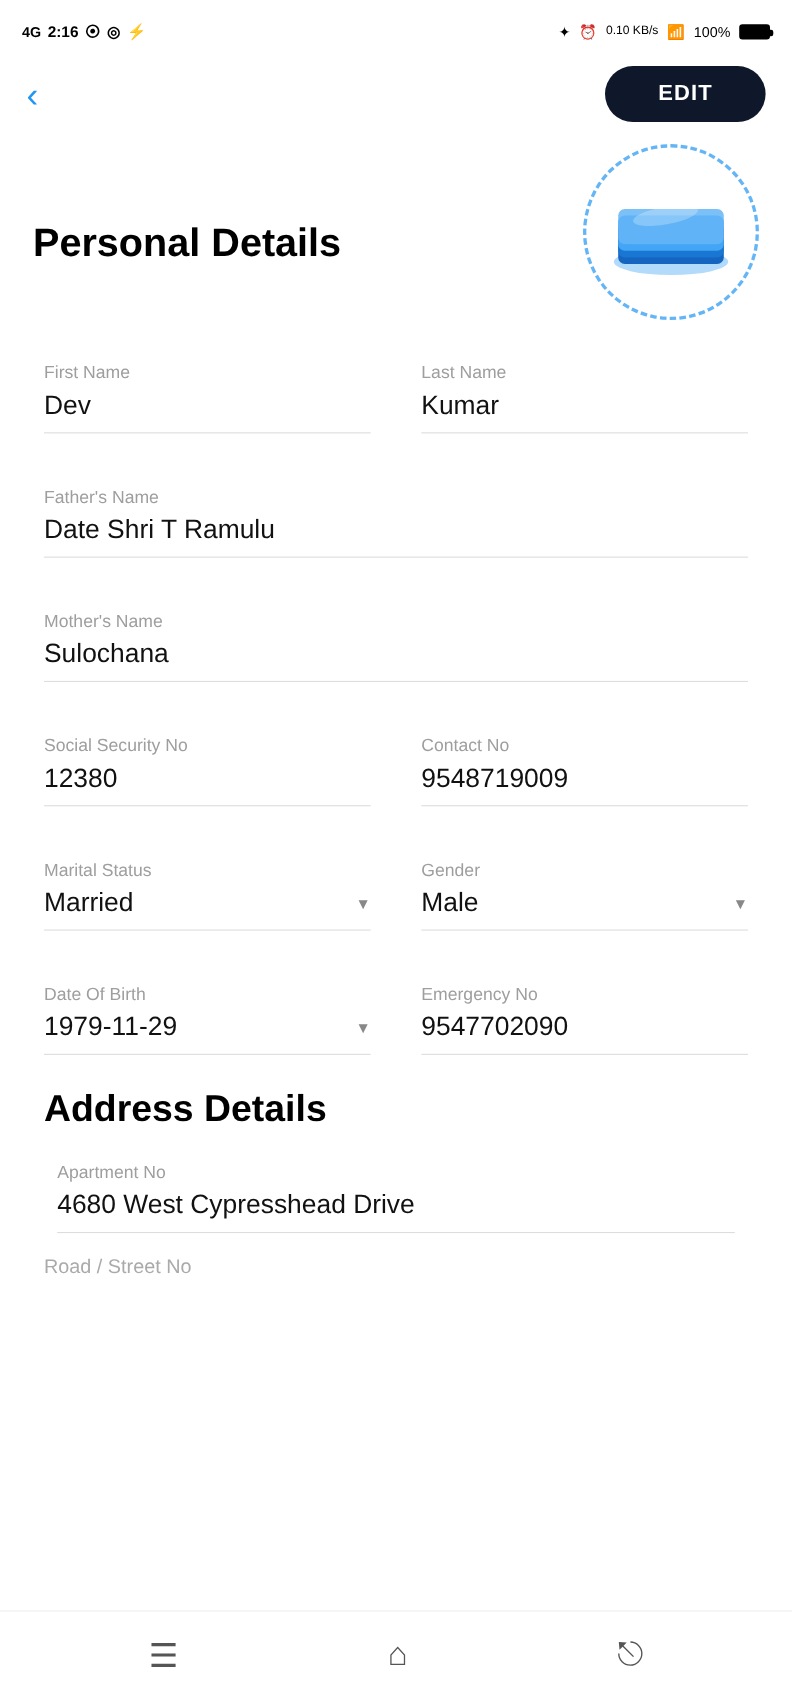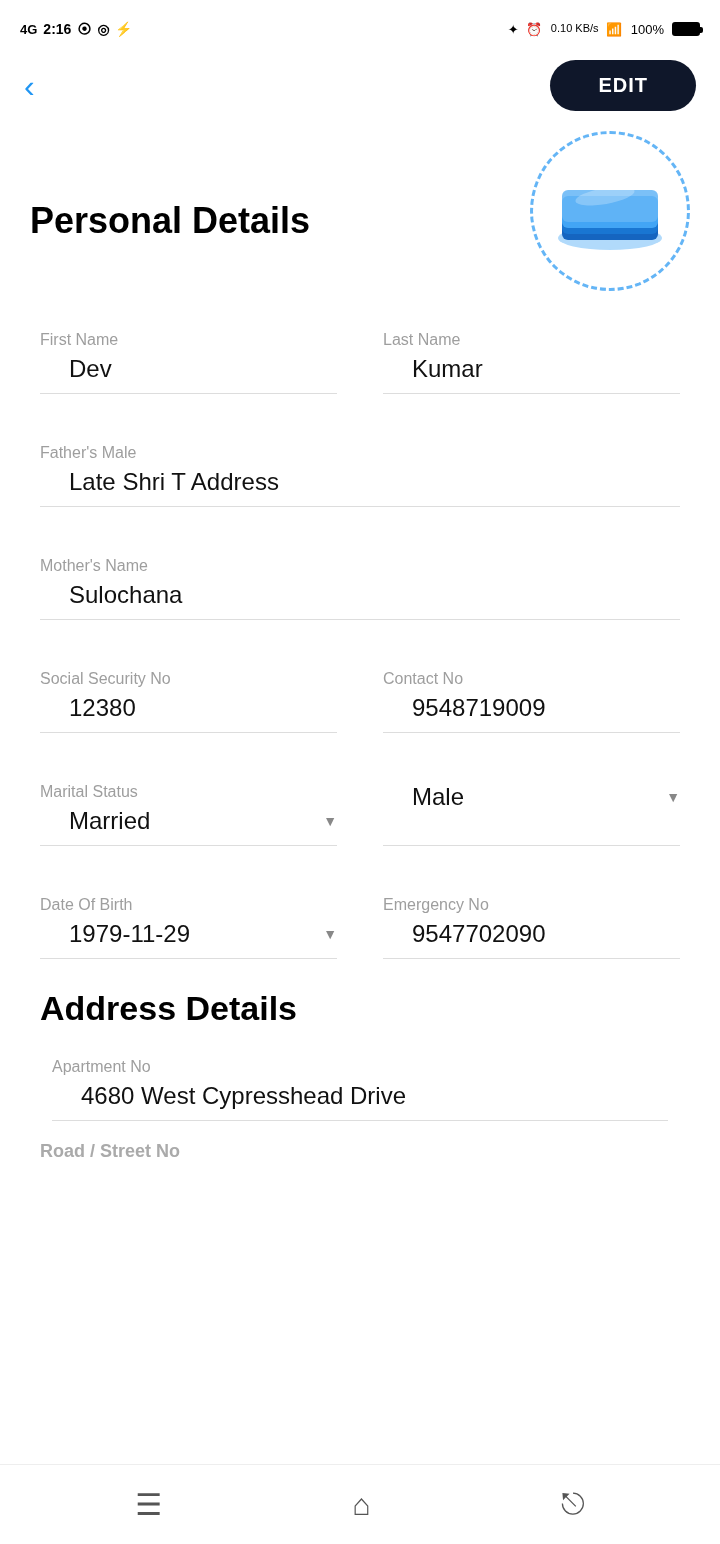"Dev" .field-value { margin-left: 29px -> none }
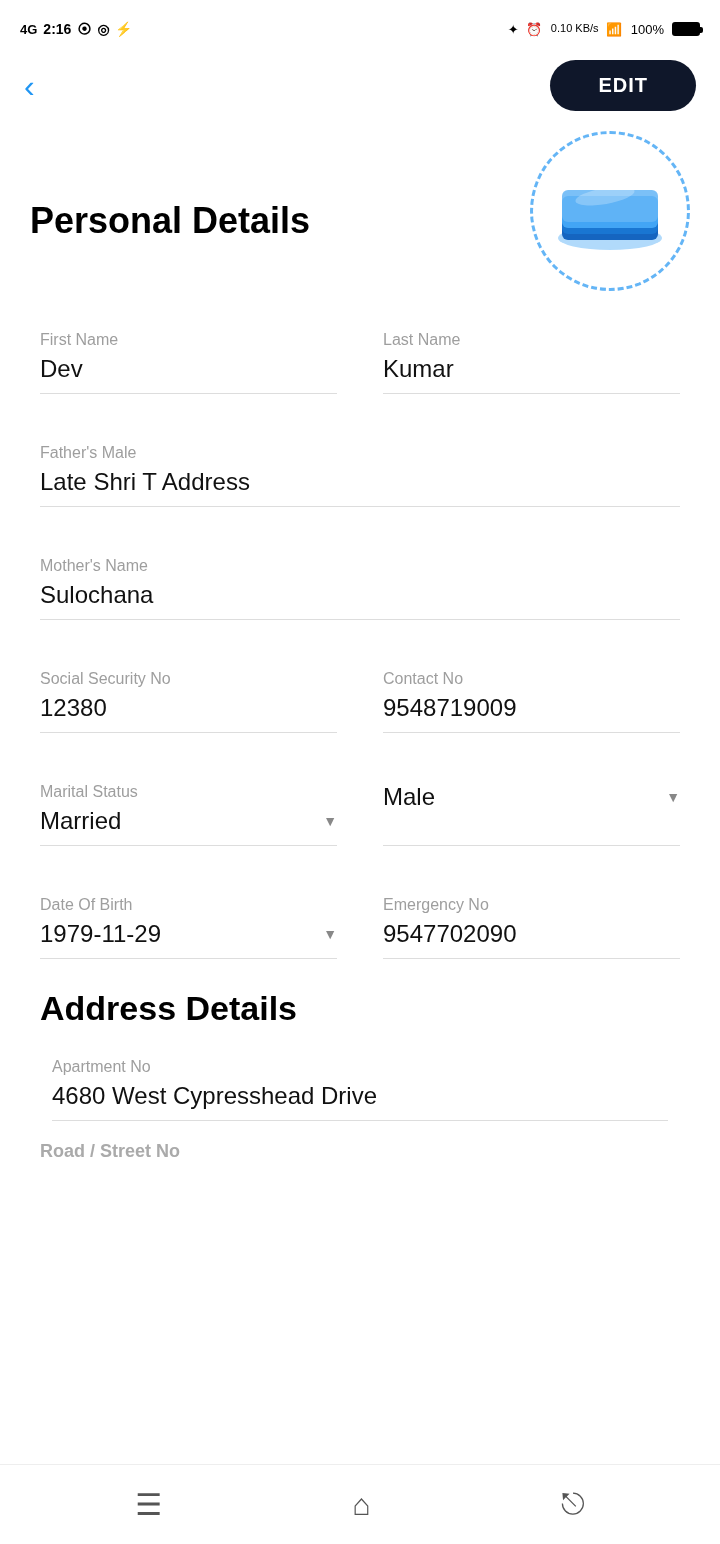"Father's Male" div.field-label { text: Male -> Name }
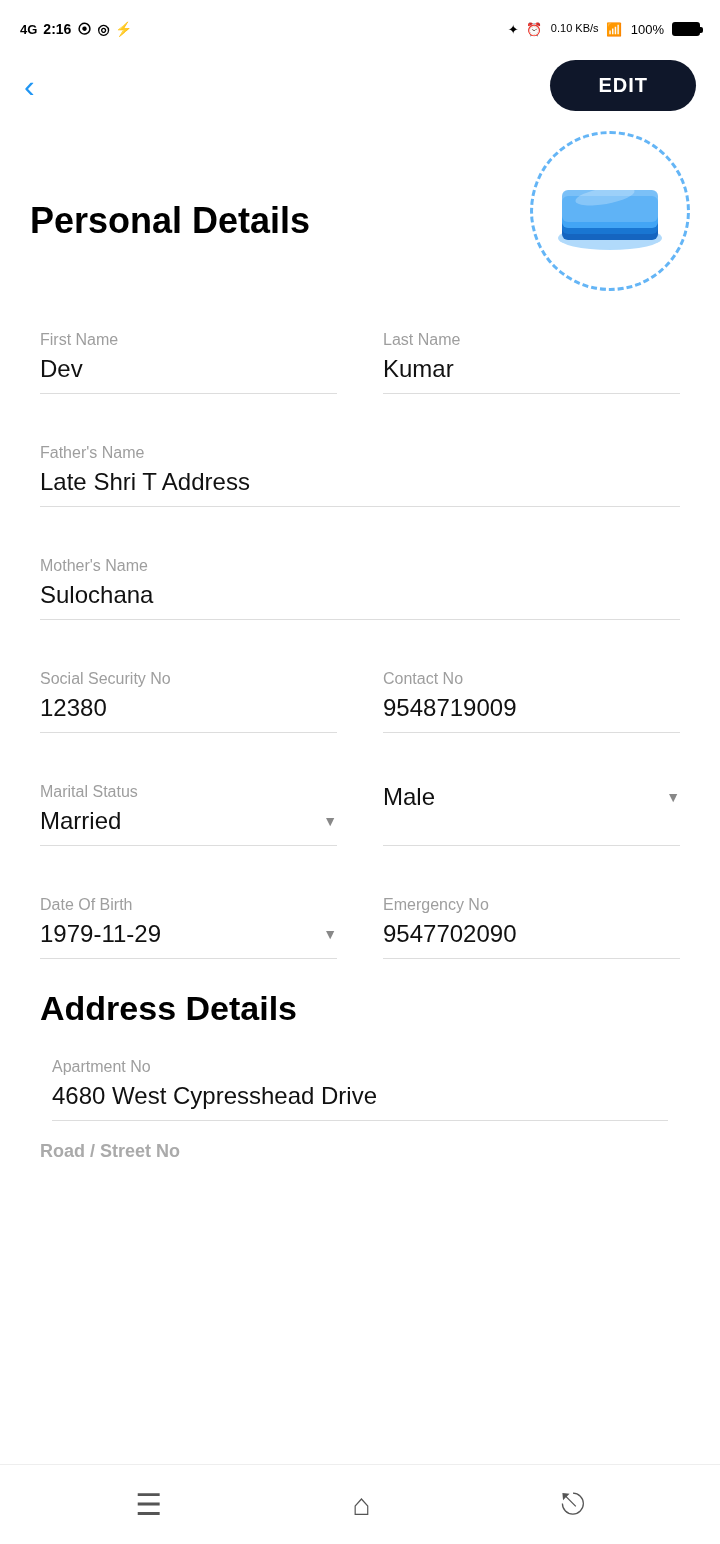"Late Shri T Address" div.field-value { text: Late Shri T Address -> Date Shri T Ramulu }
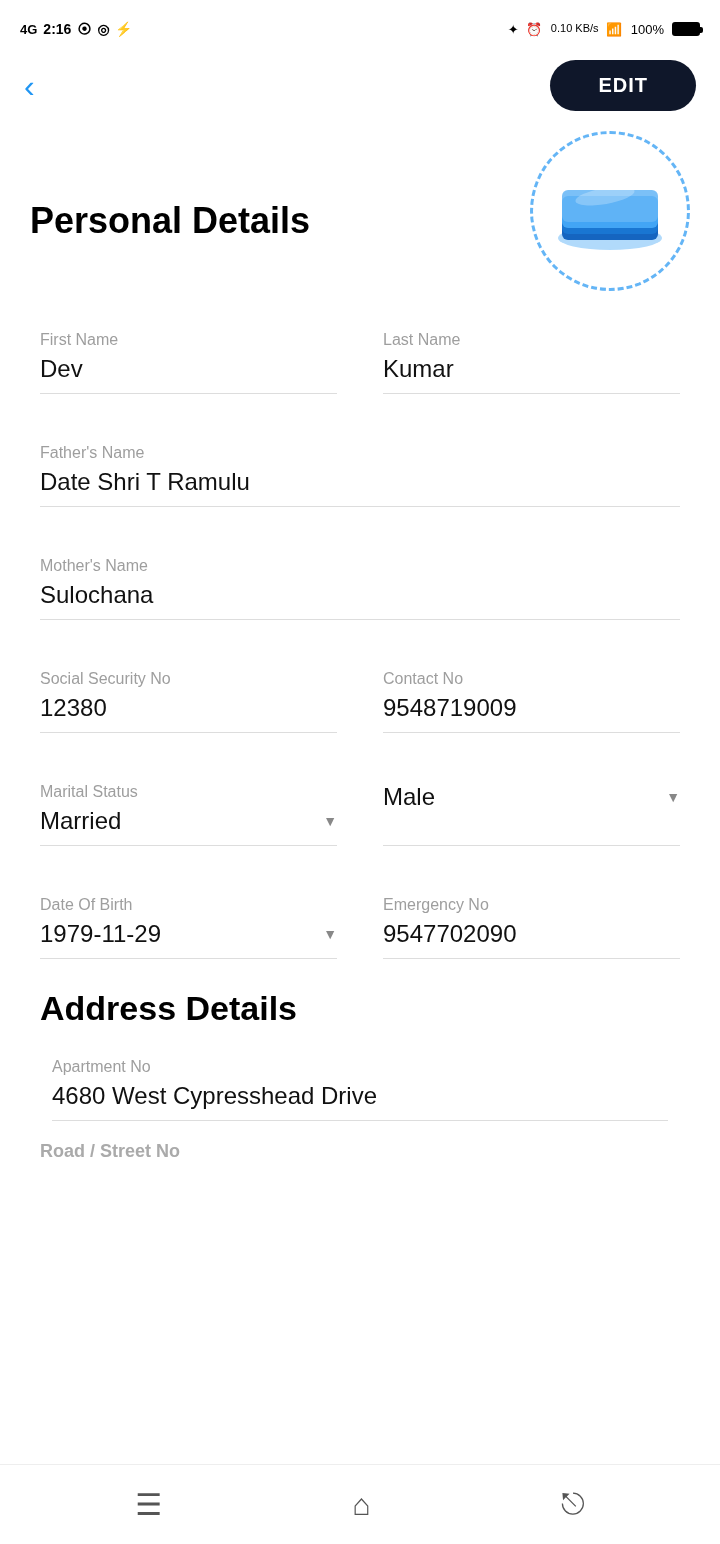"Gender" div.field-label { html: none -> <div>Gender</div> }
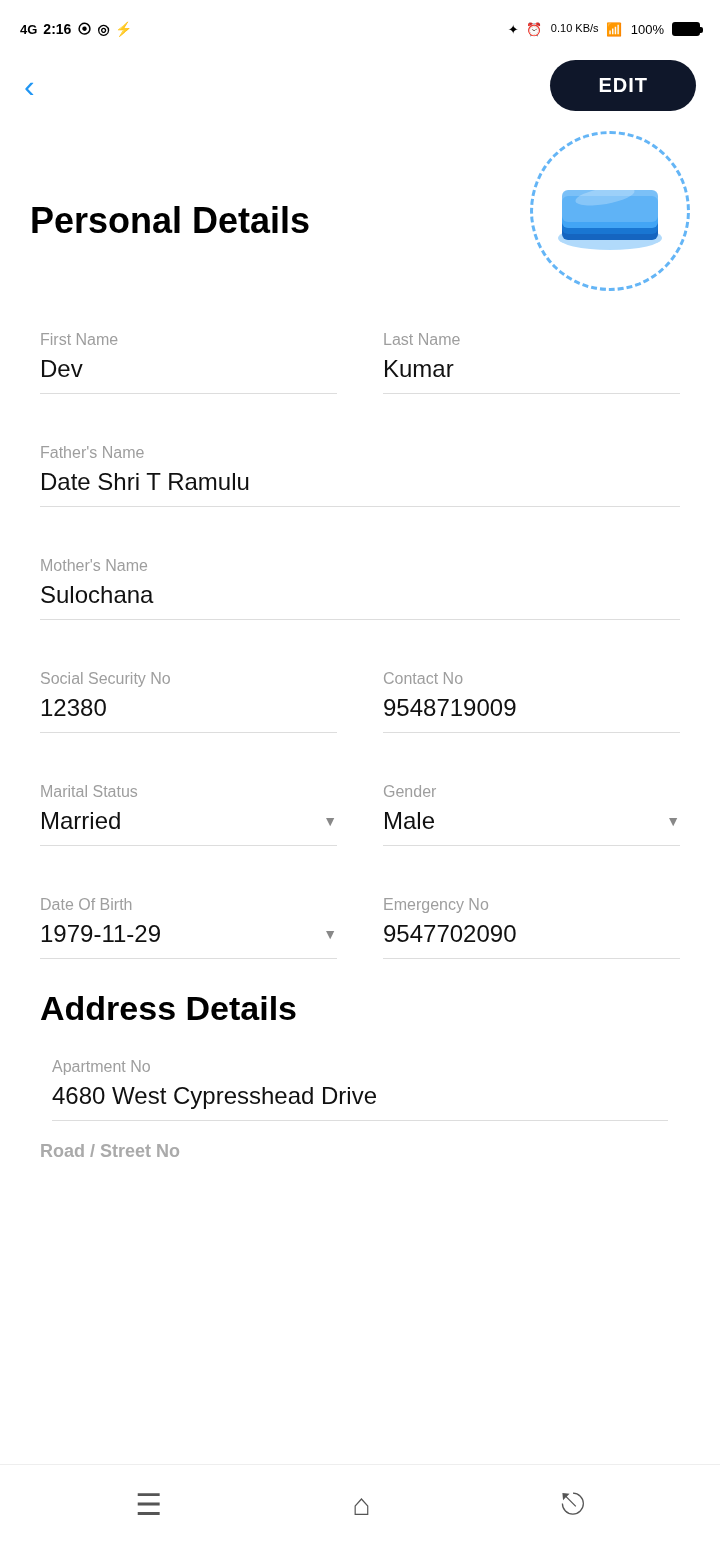"Road / Street No" .partial-label { font-weight: bold -> none }
